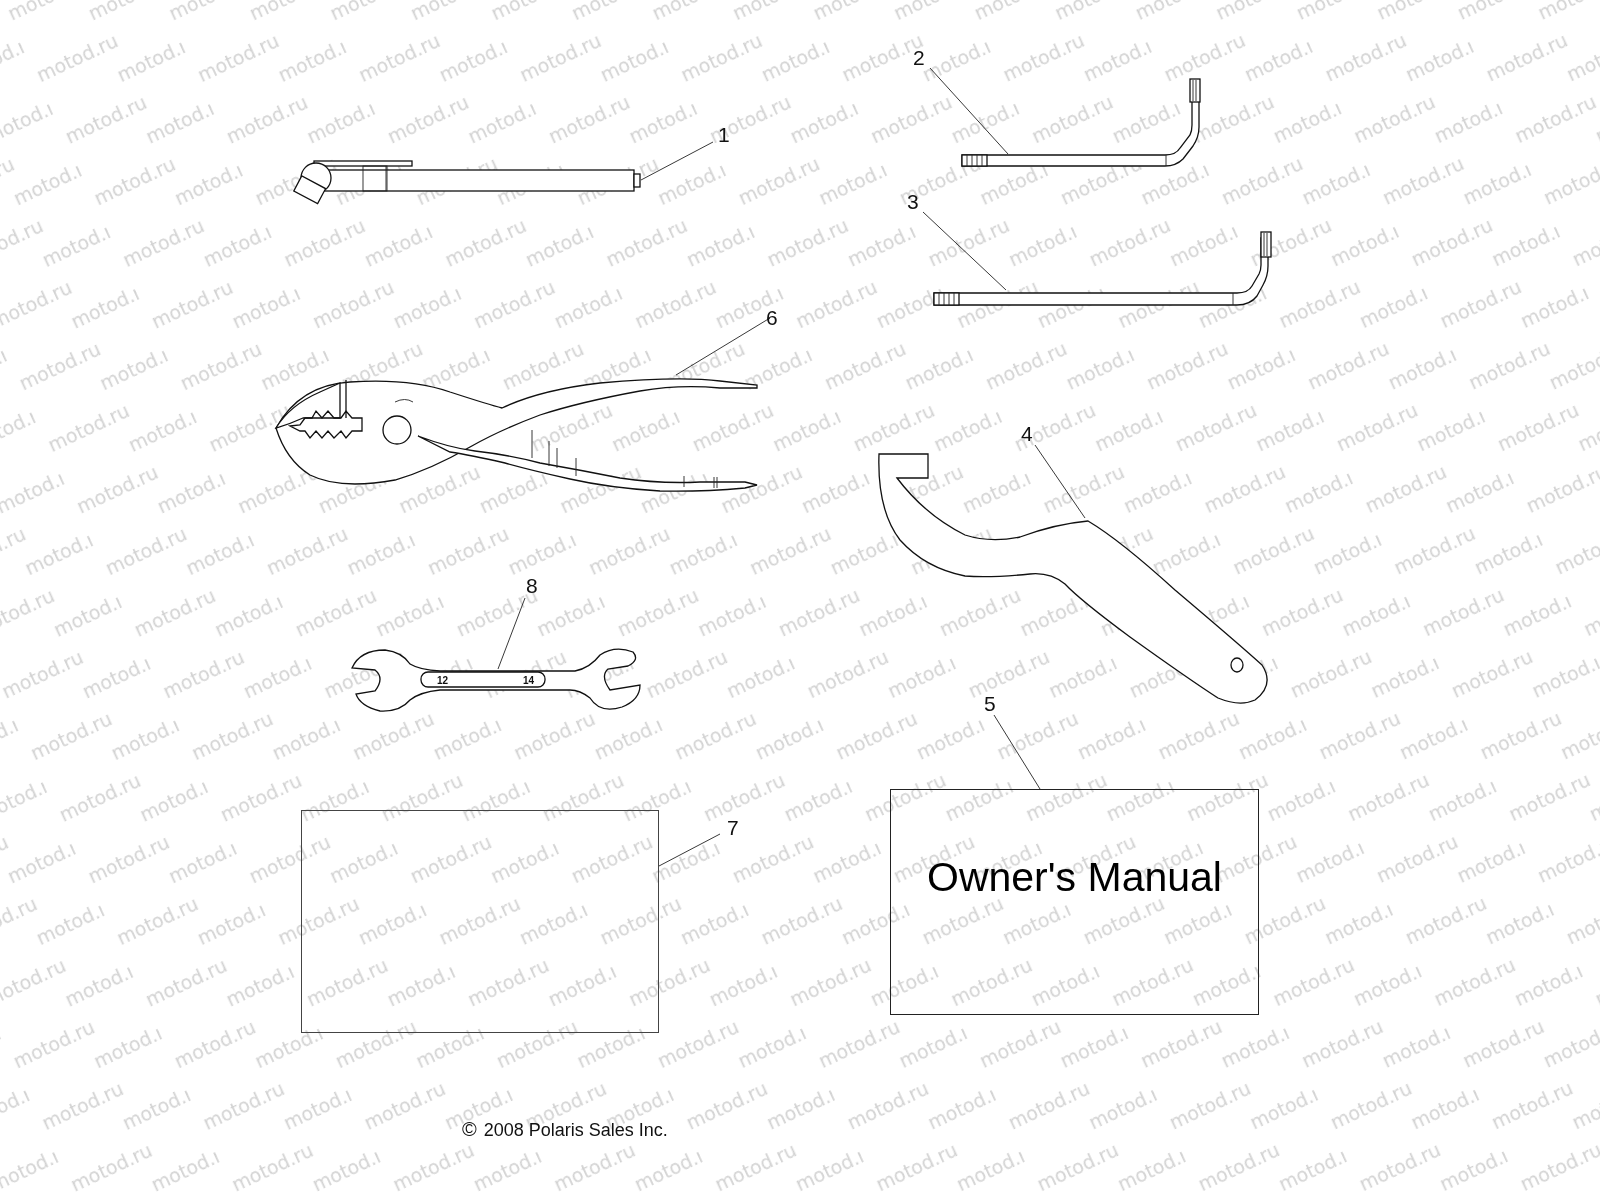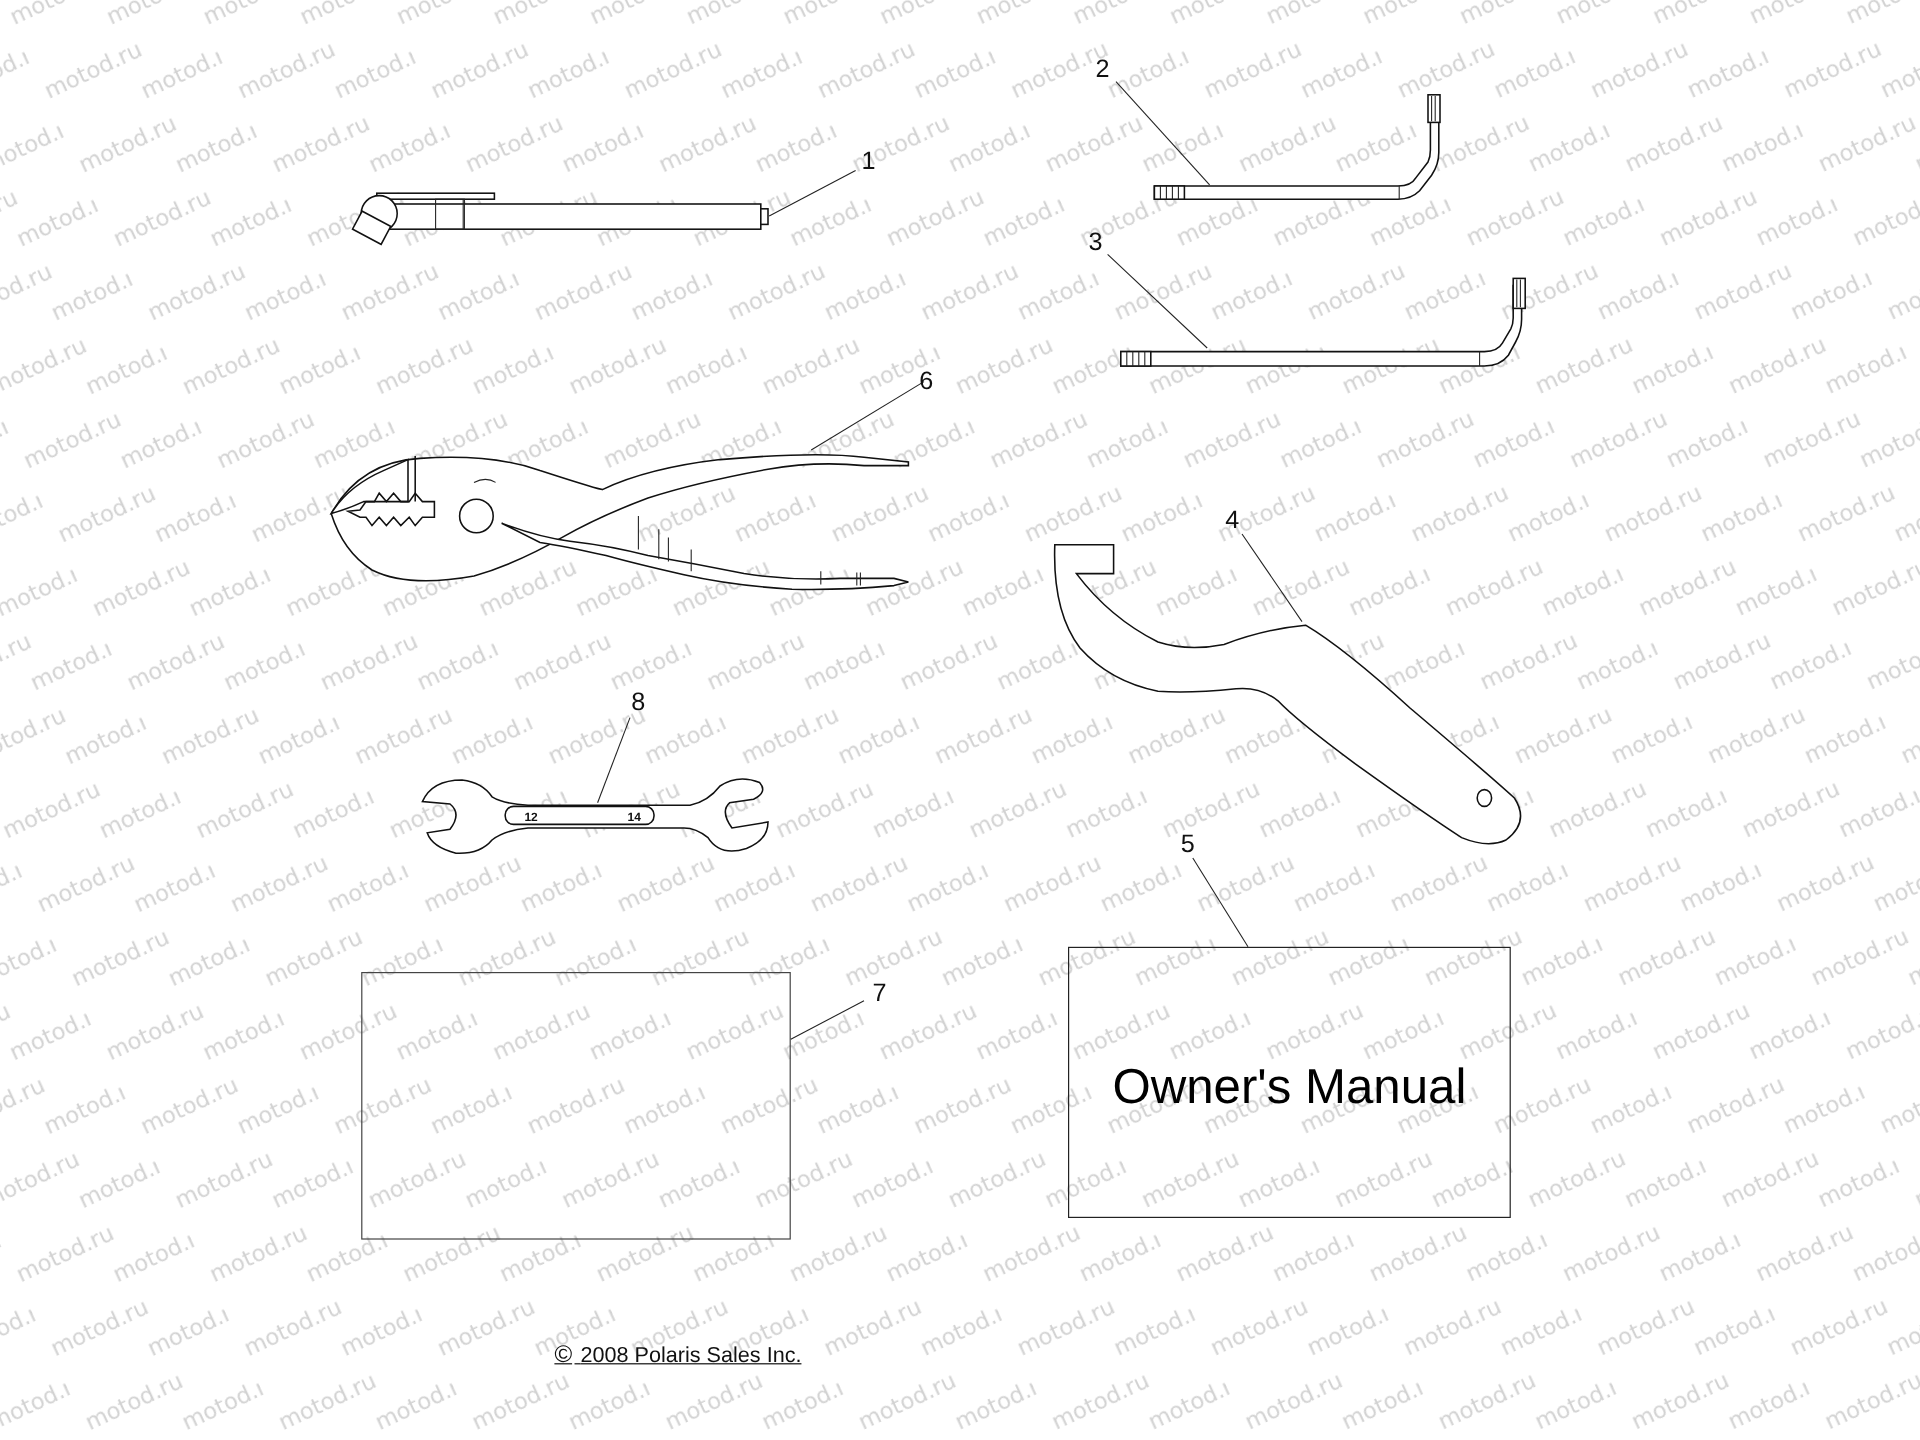"Owner's Manual" .manual-title { top: 92px -> 64px }
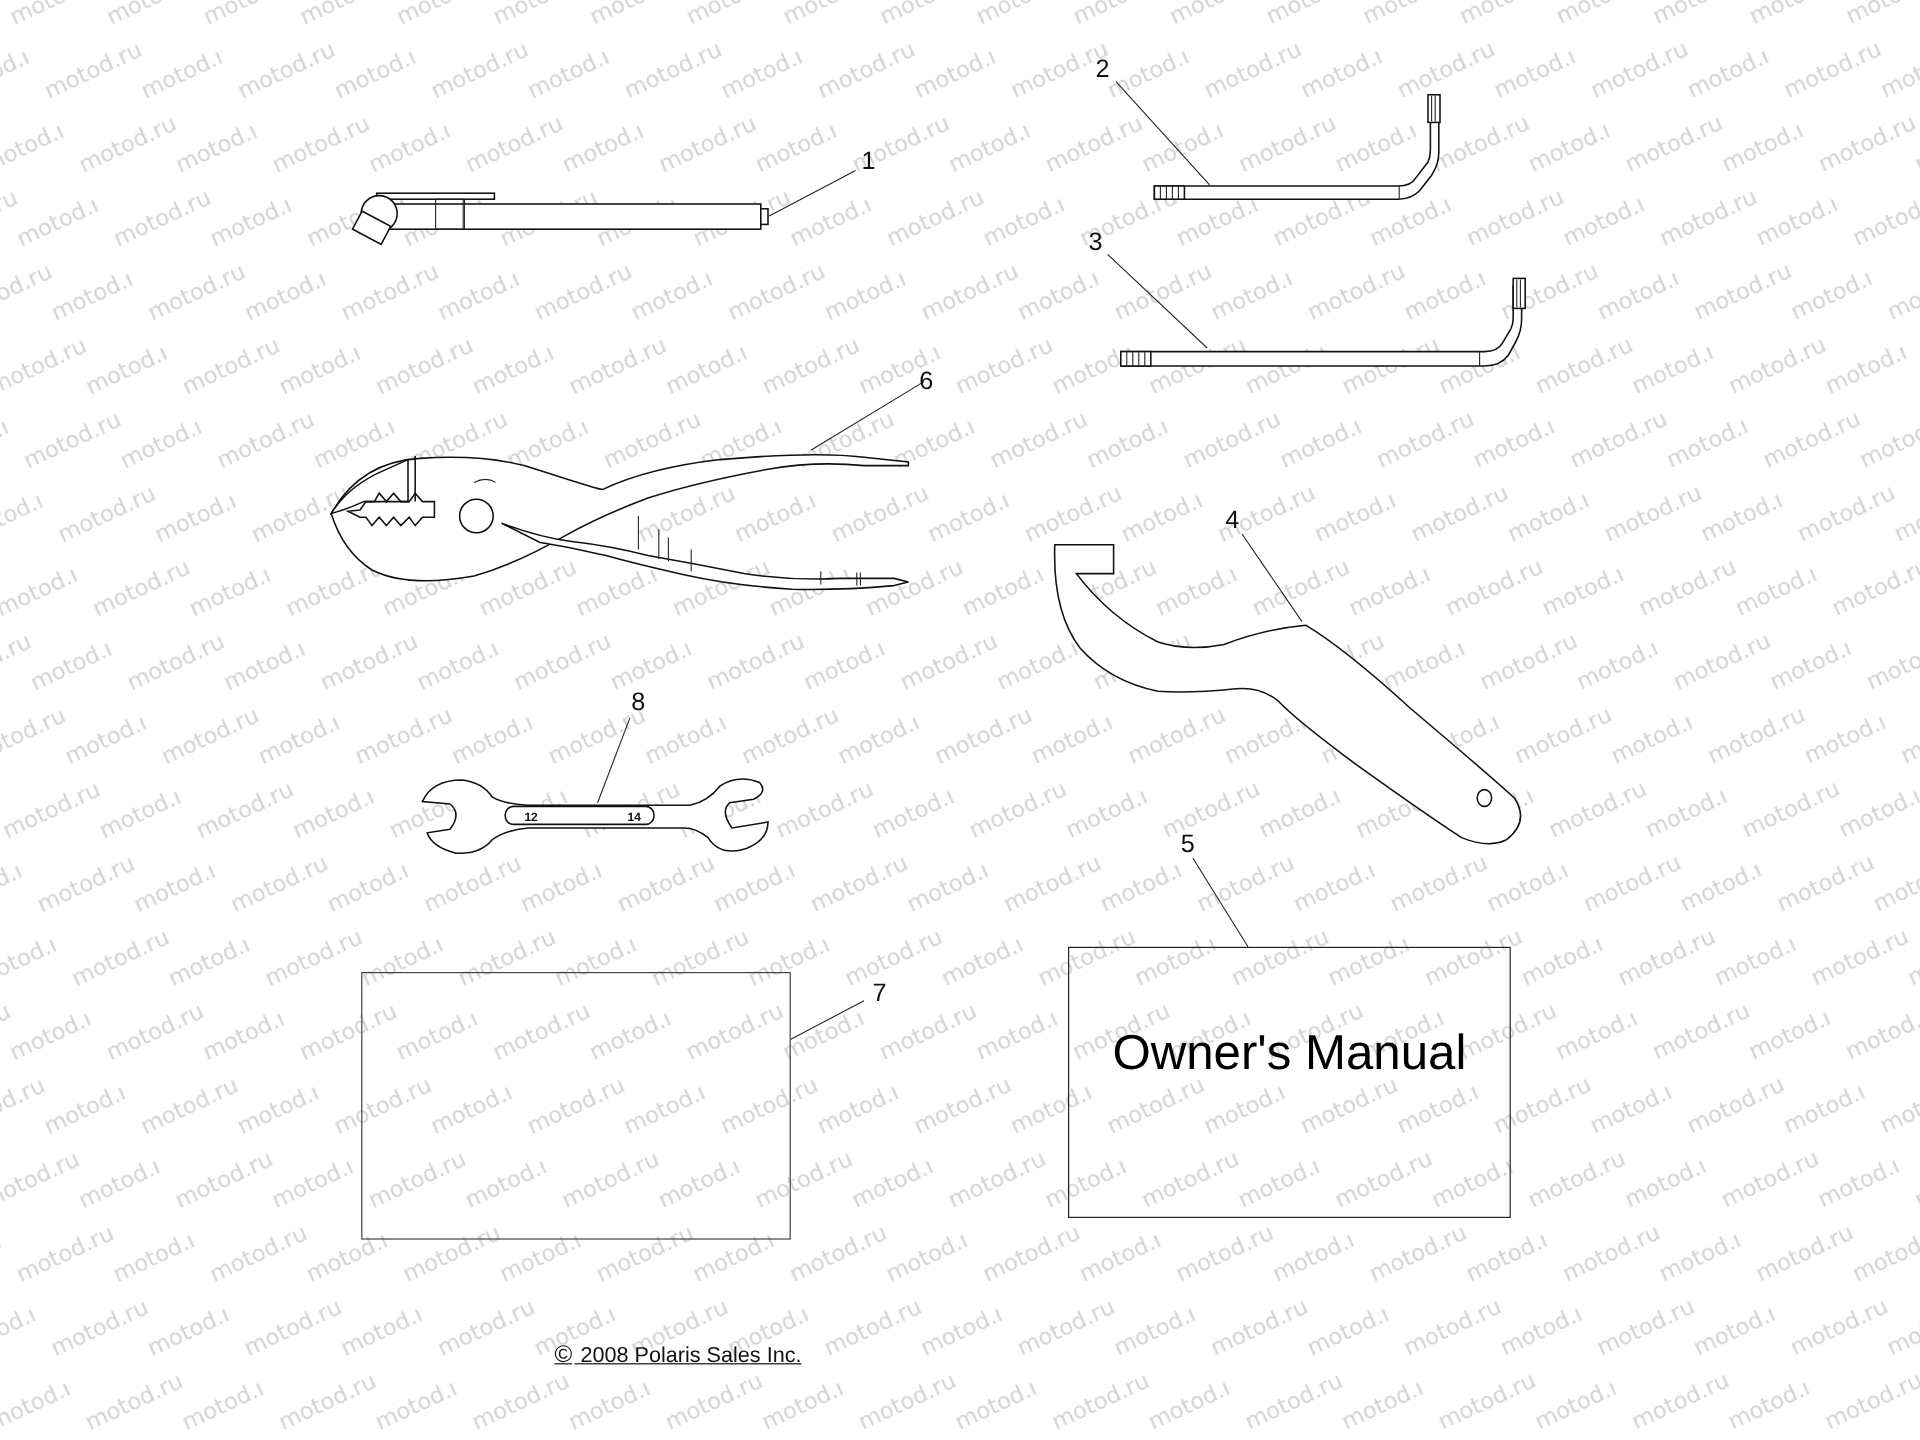"© 2008 Polaris Sales Inc." .copyright { text-decoration: underline -> none }
